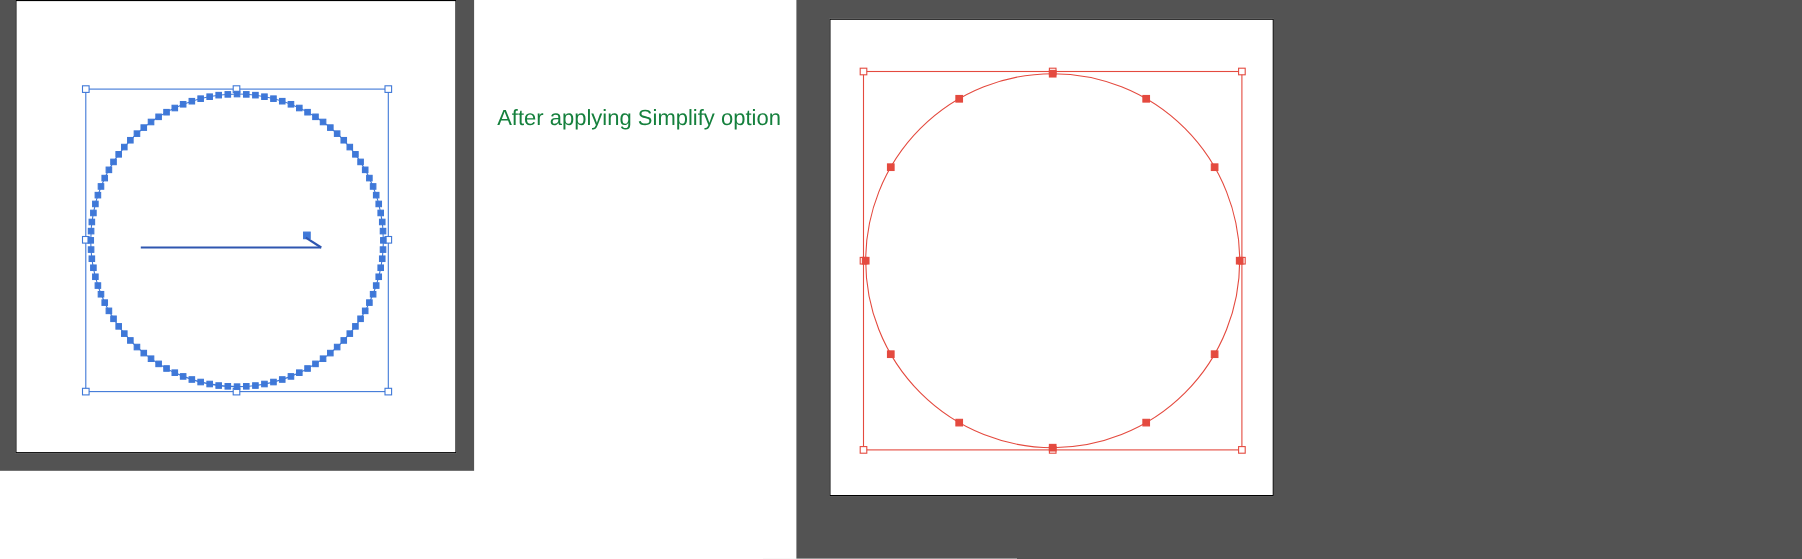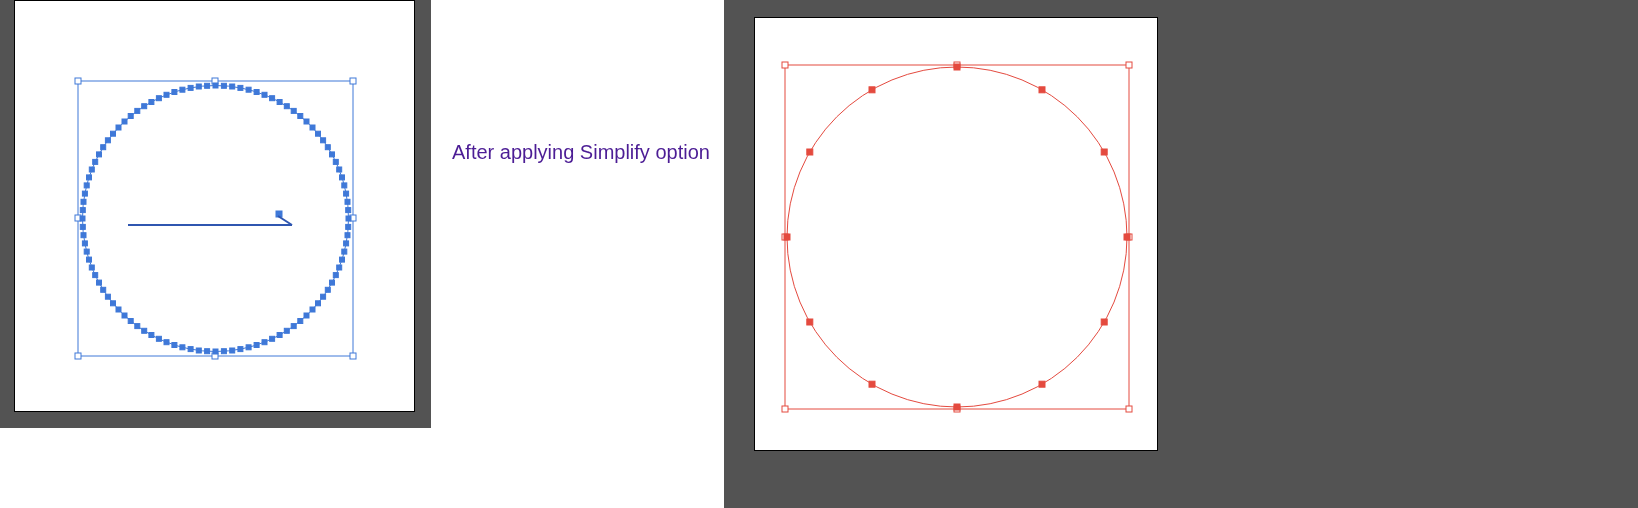"After applying Simplify option" .caption { color: #4c1d95 -> #15803d; margin-top: 44px -> none }
